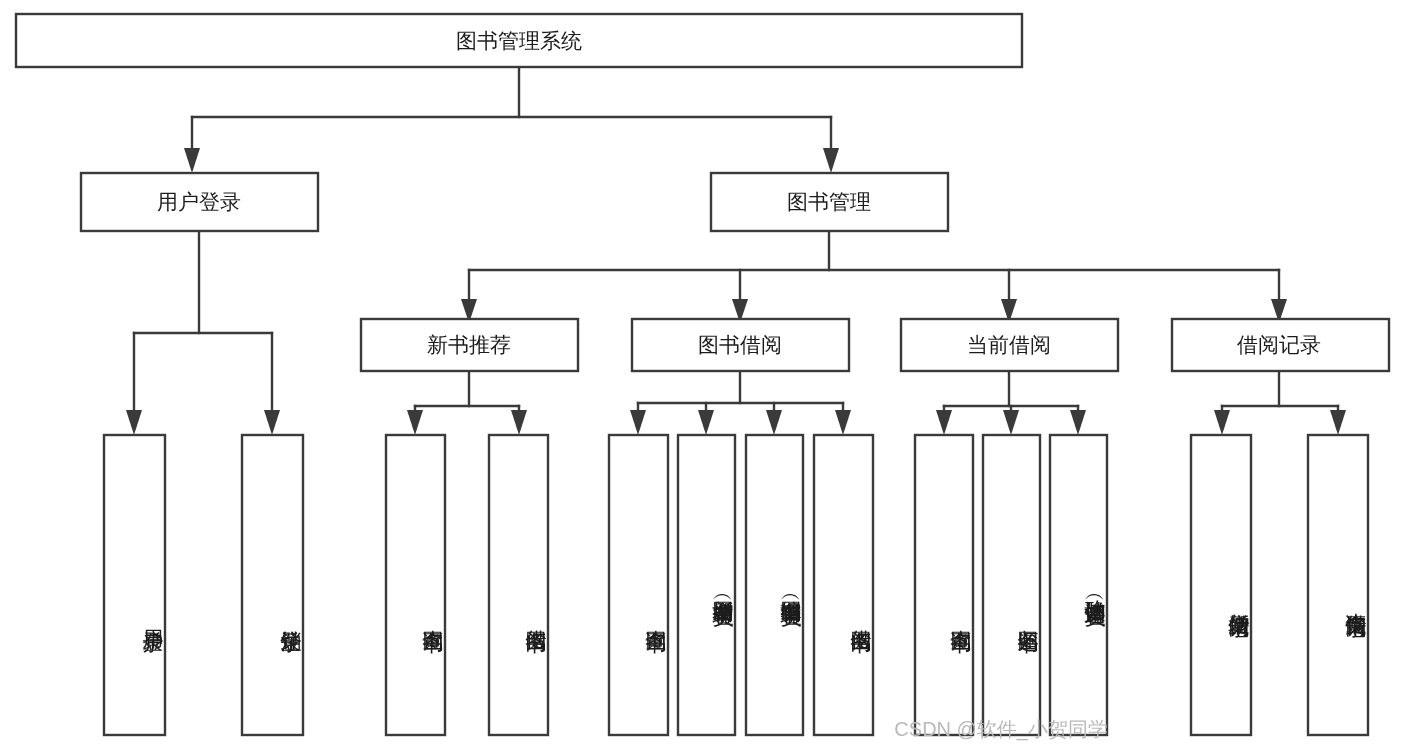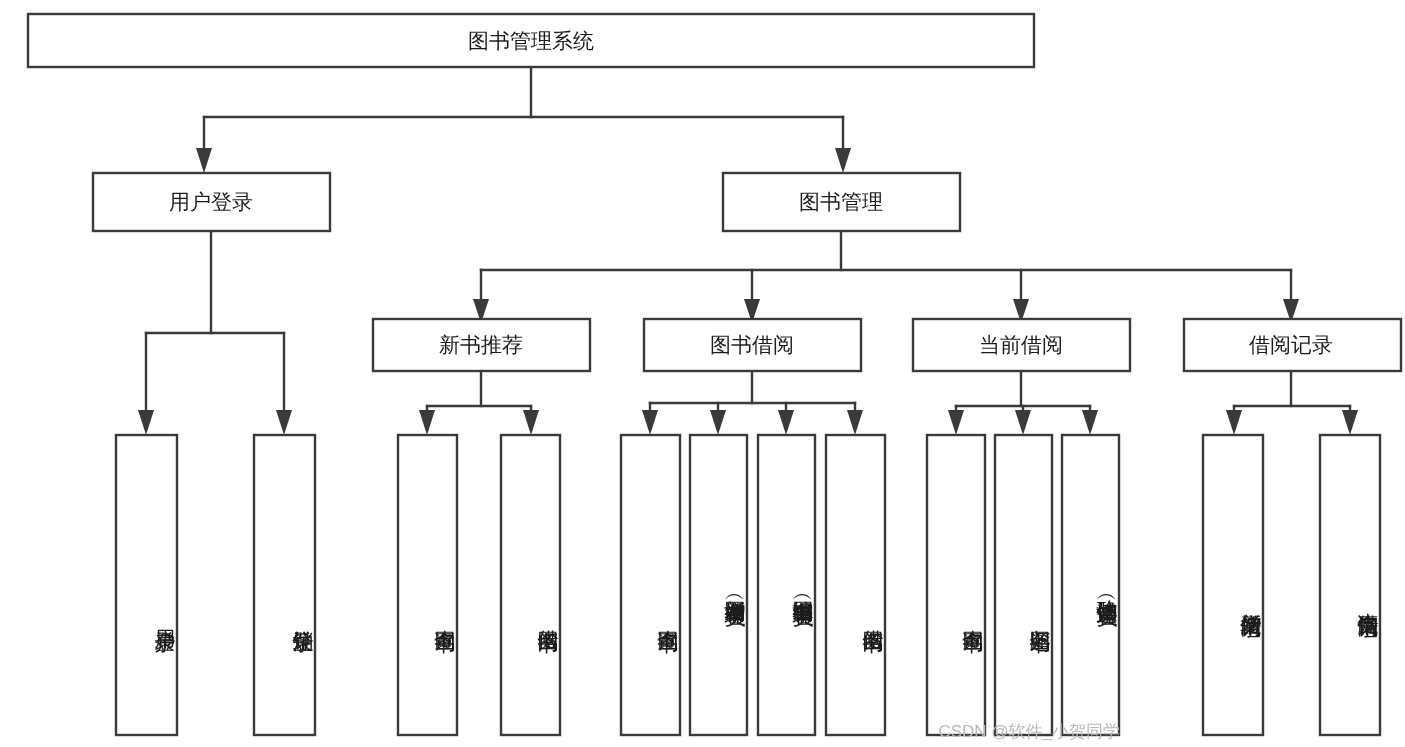"图书管理系统" #diagram-root { margin-left: 12px -> none }
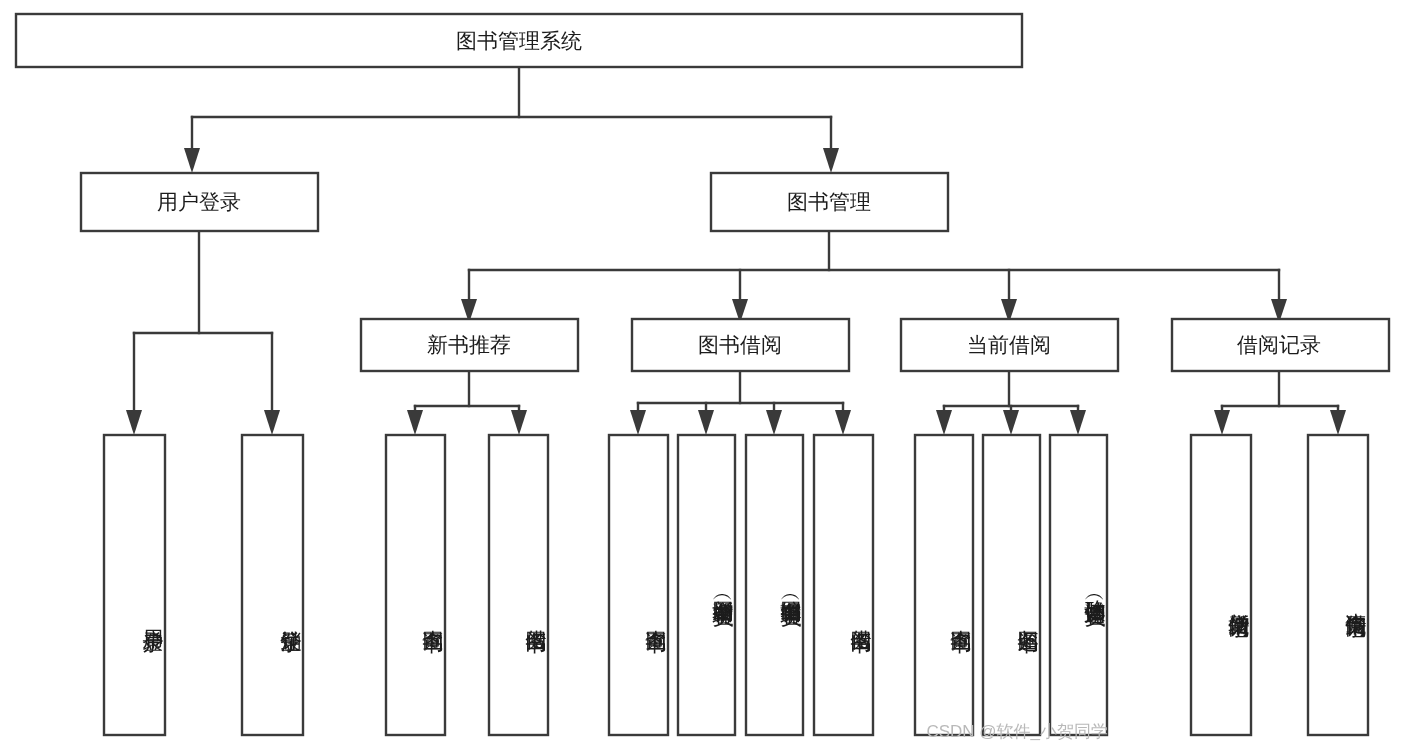"CSDN @软件_小贺同学" .watermark { font-size: 17px -> 20px }
